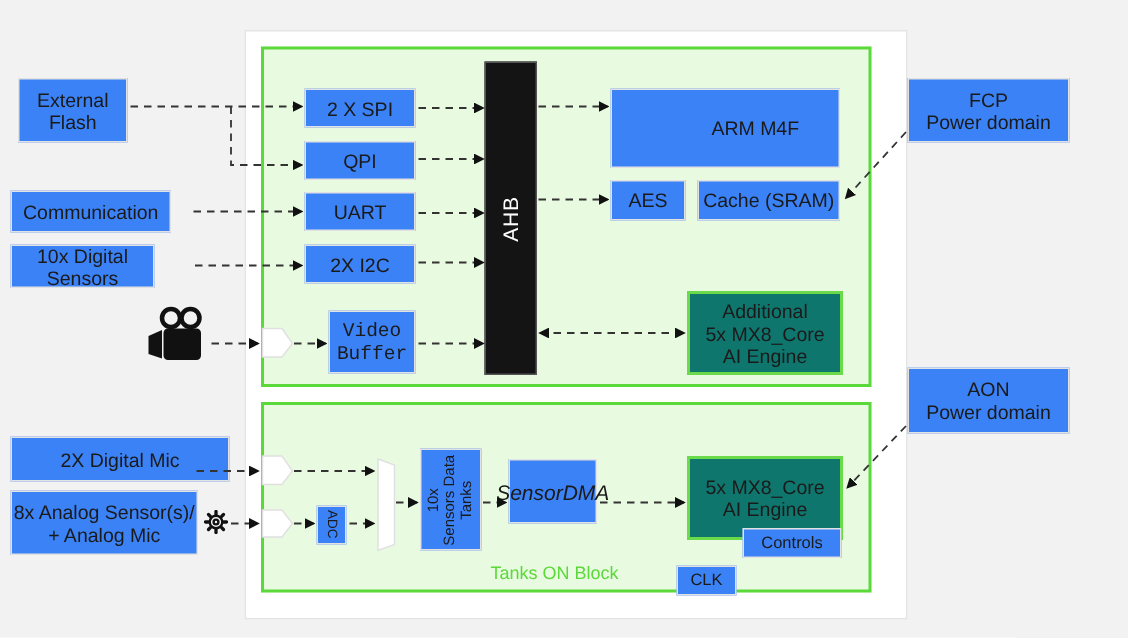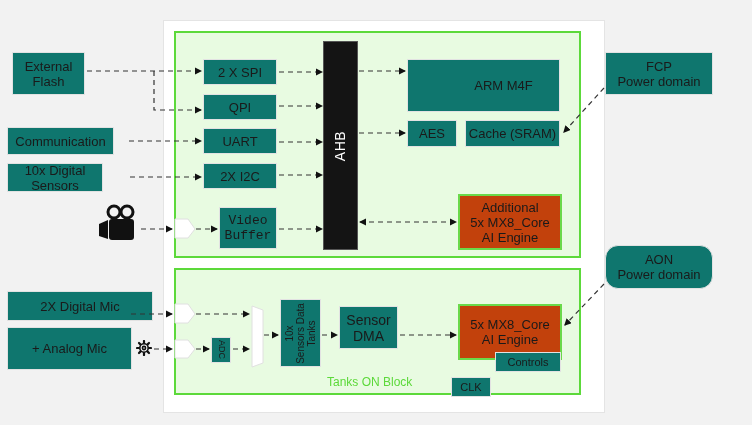"External" .box { background: #0f766e -> #3b82f6 }
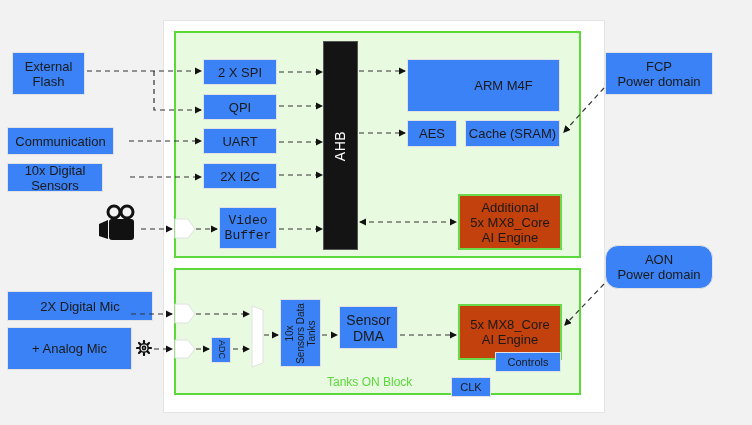"Additional" .gbox { background: #c2410c -> #0f766e }
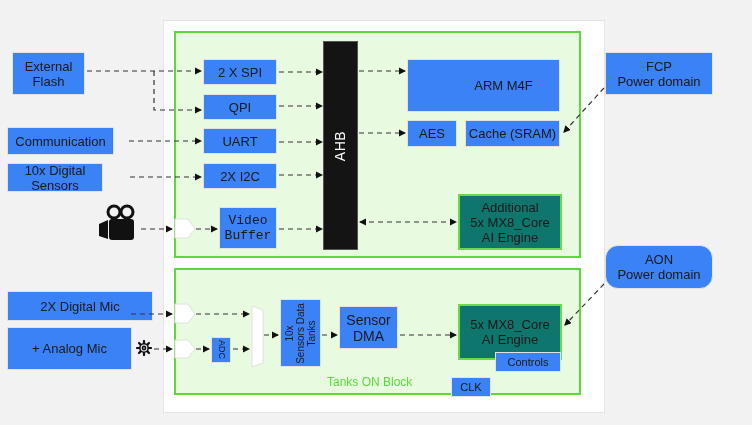"AON" div.abs { border-radius: 13px -> none }
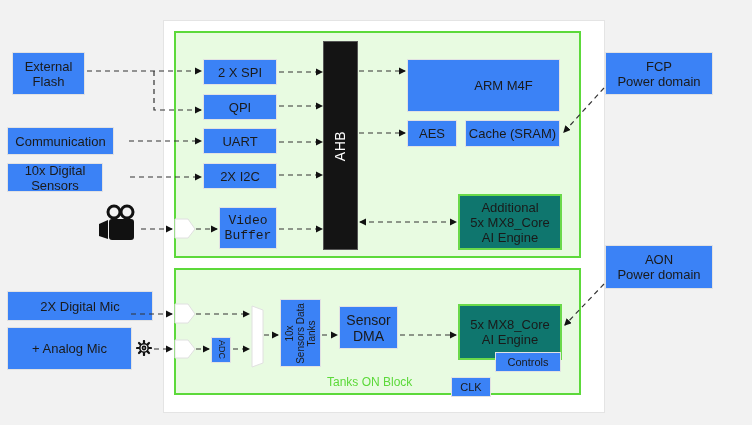"Sensor" div.abs { flex-direction: column -> none; font-style: none -> italic }
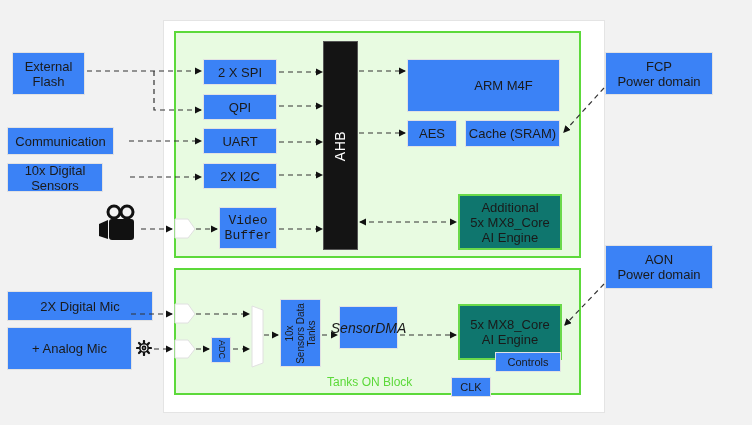"8x Analog Sensor(s)/" span { html: none -> <span>8x Analog Sensor(s)/</span> }
